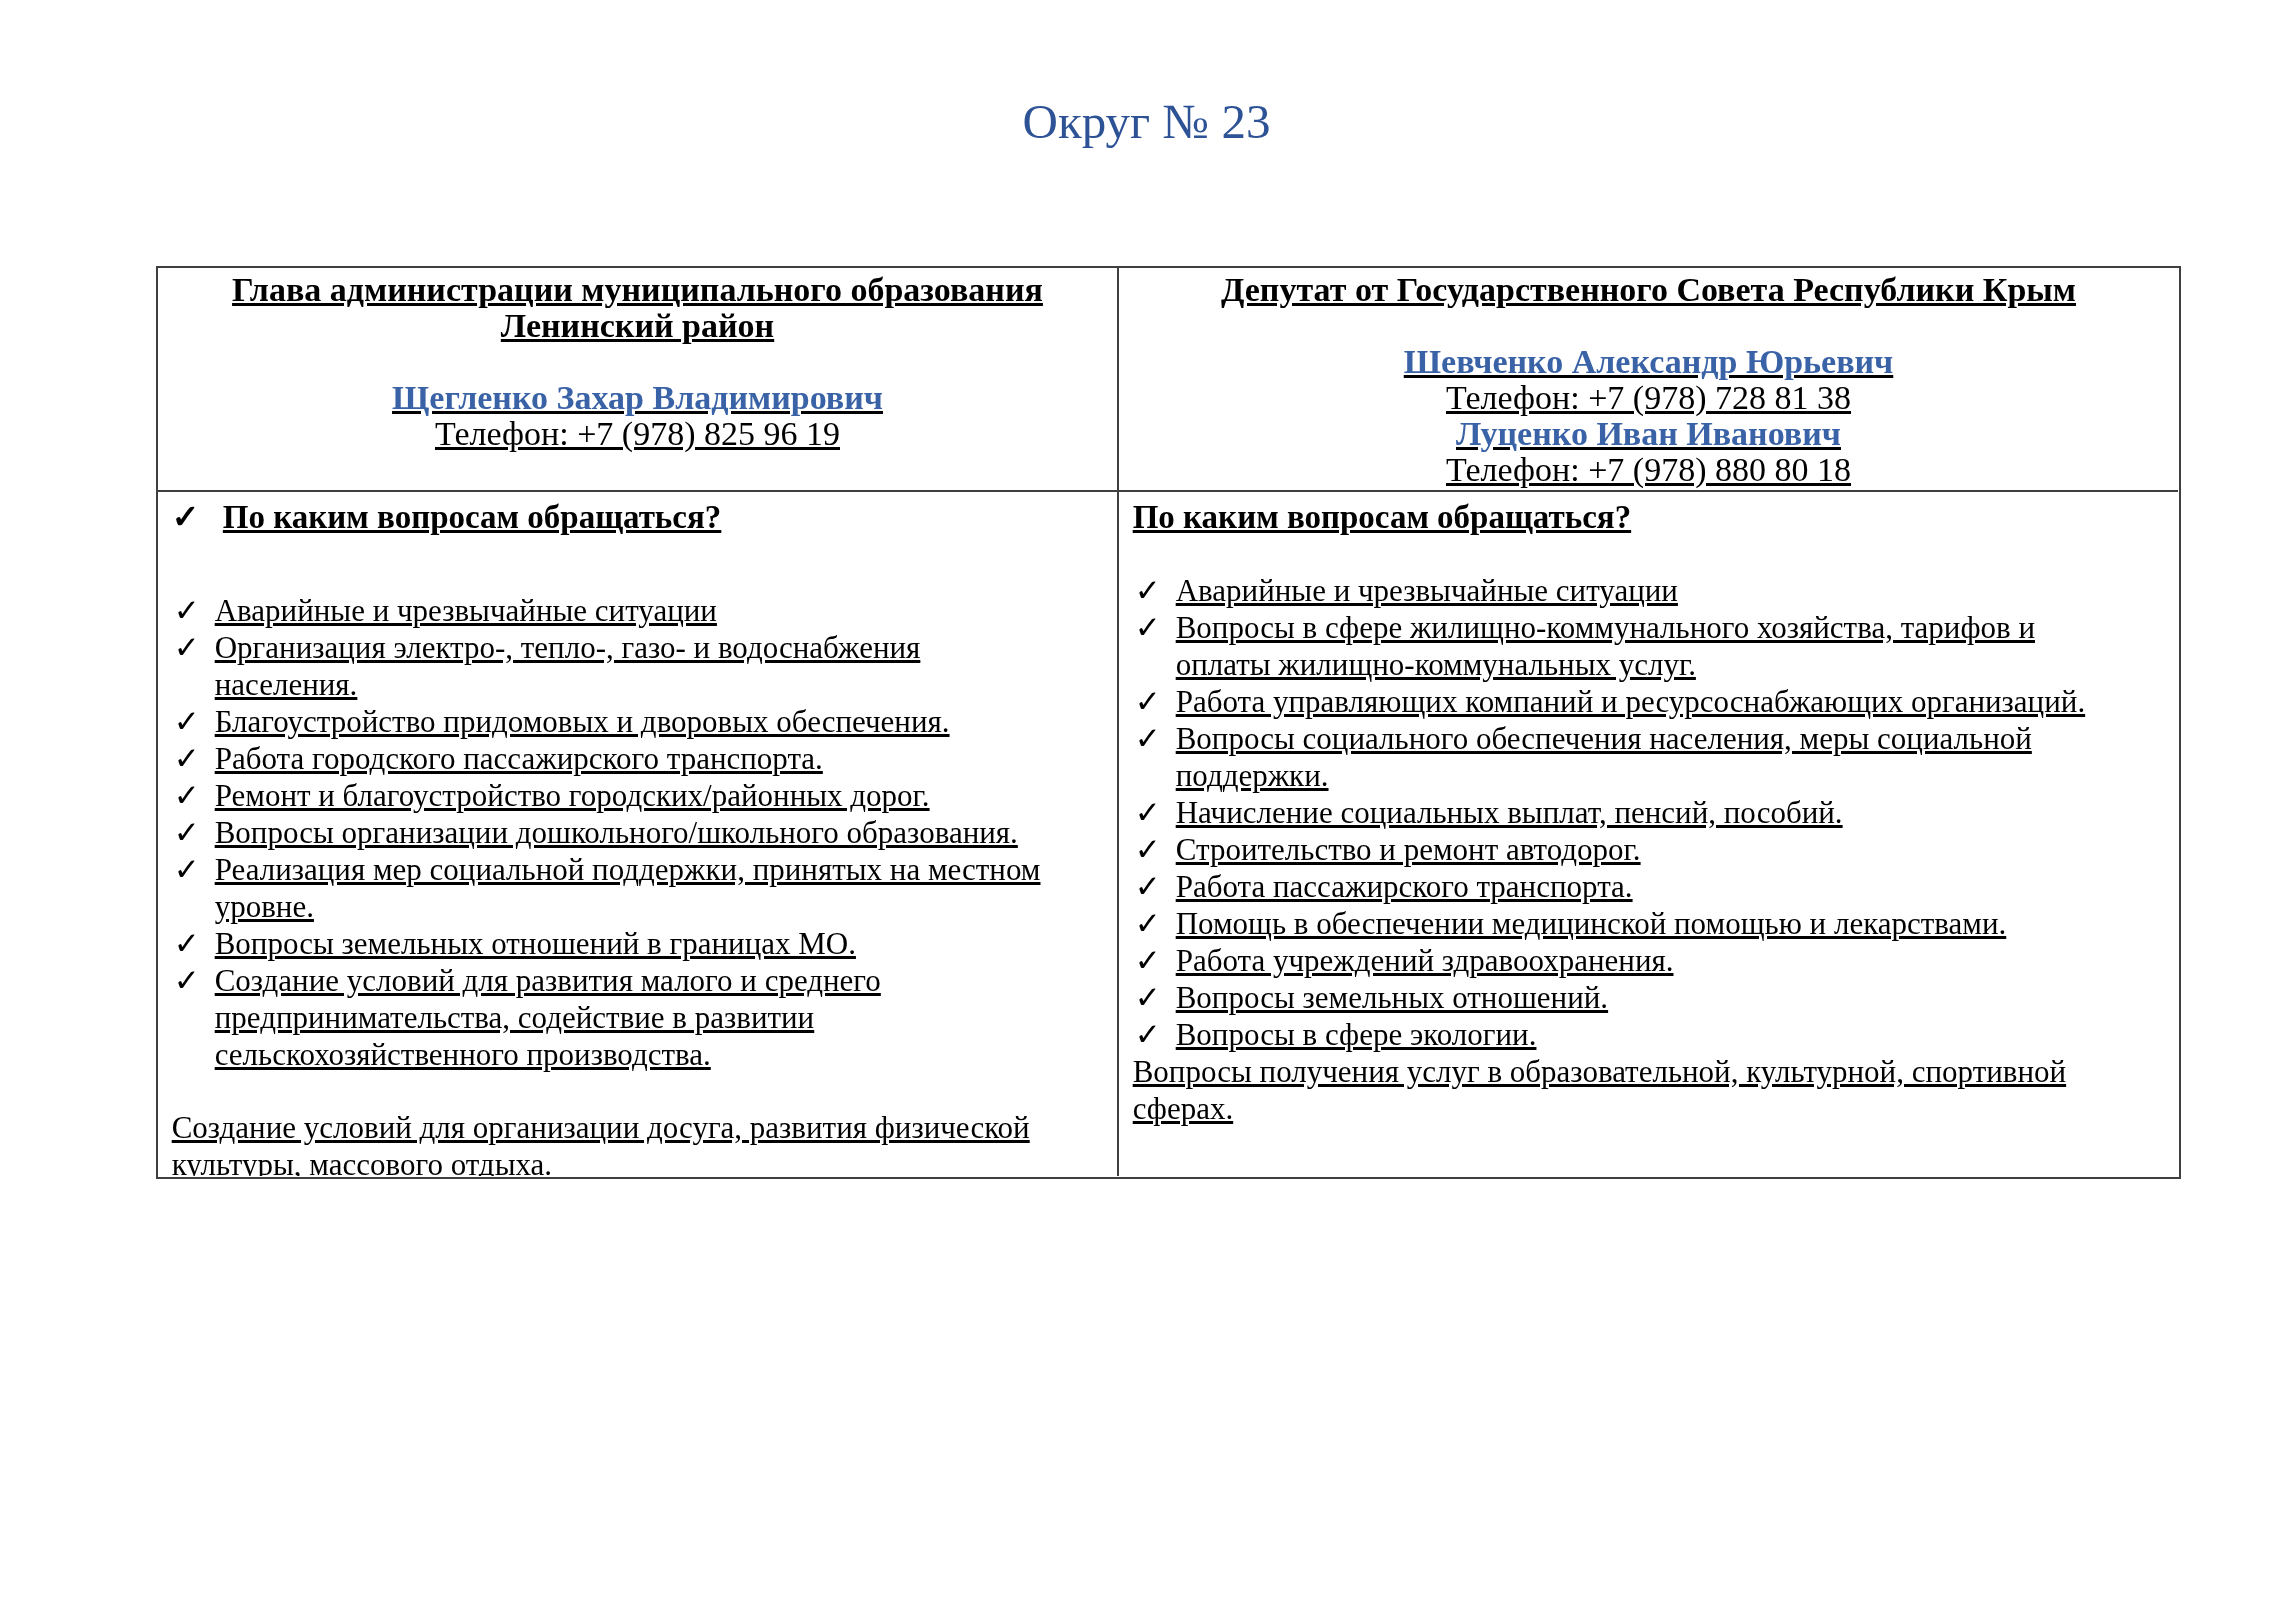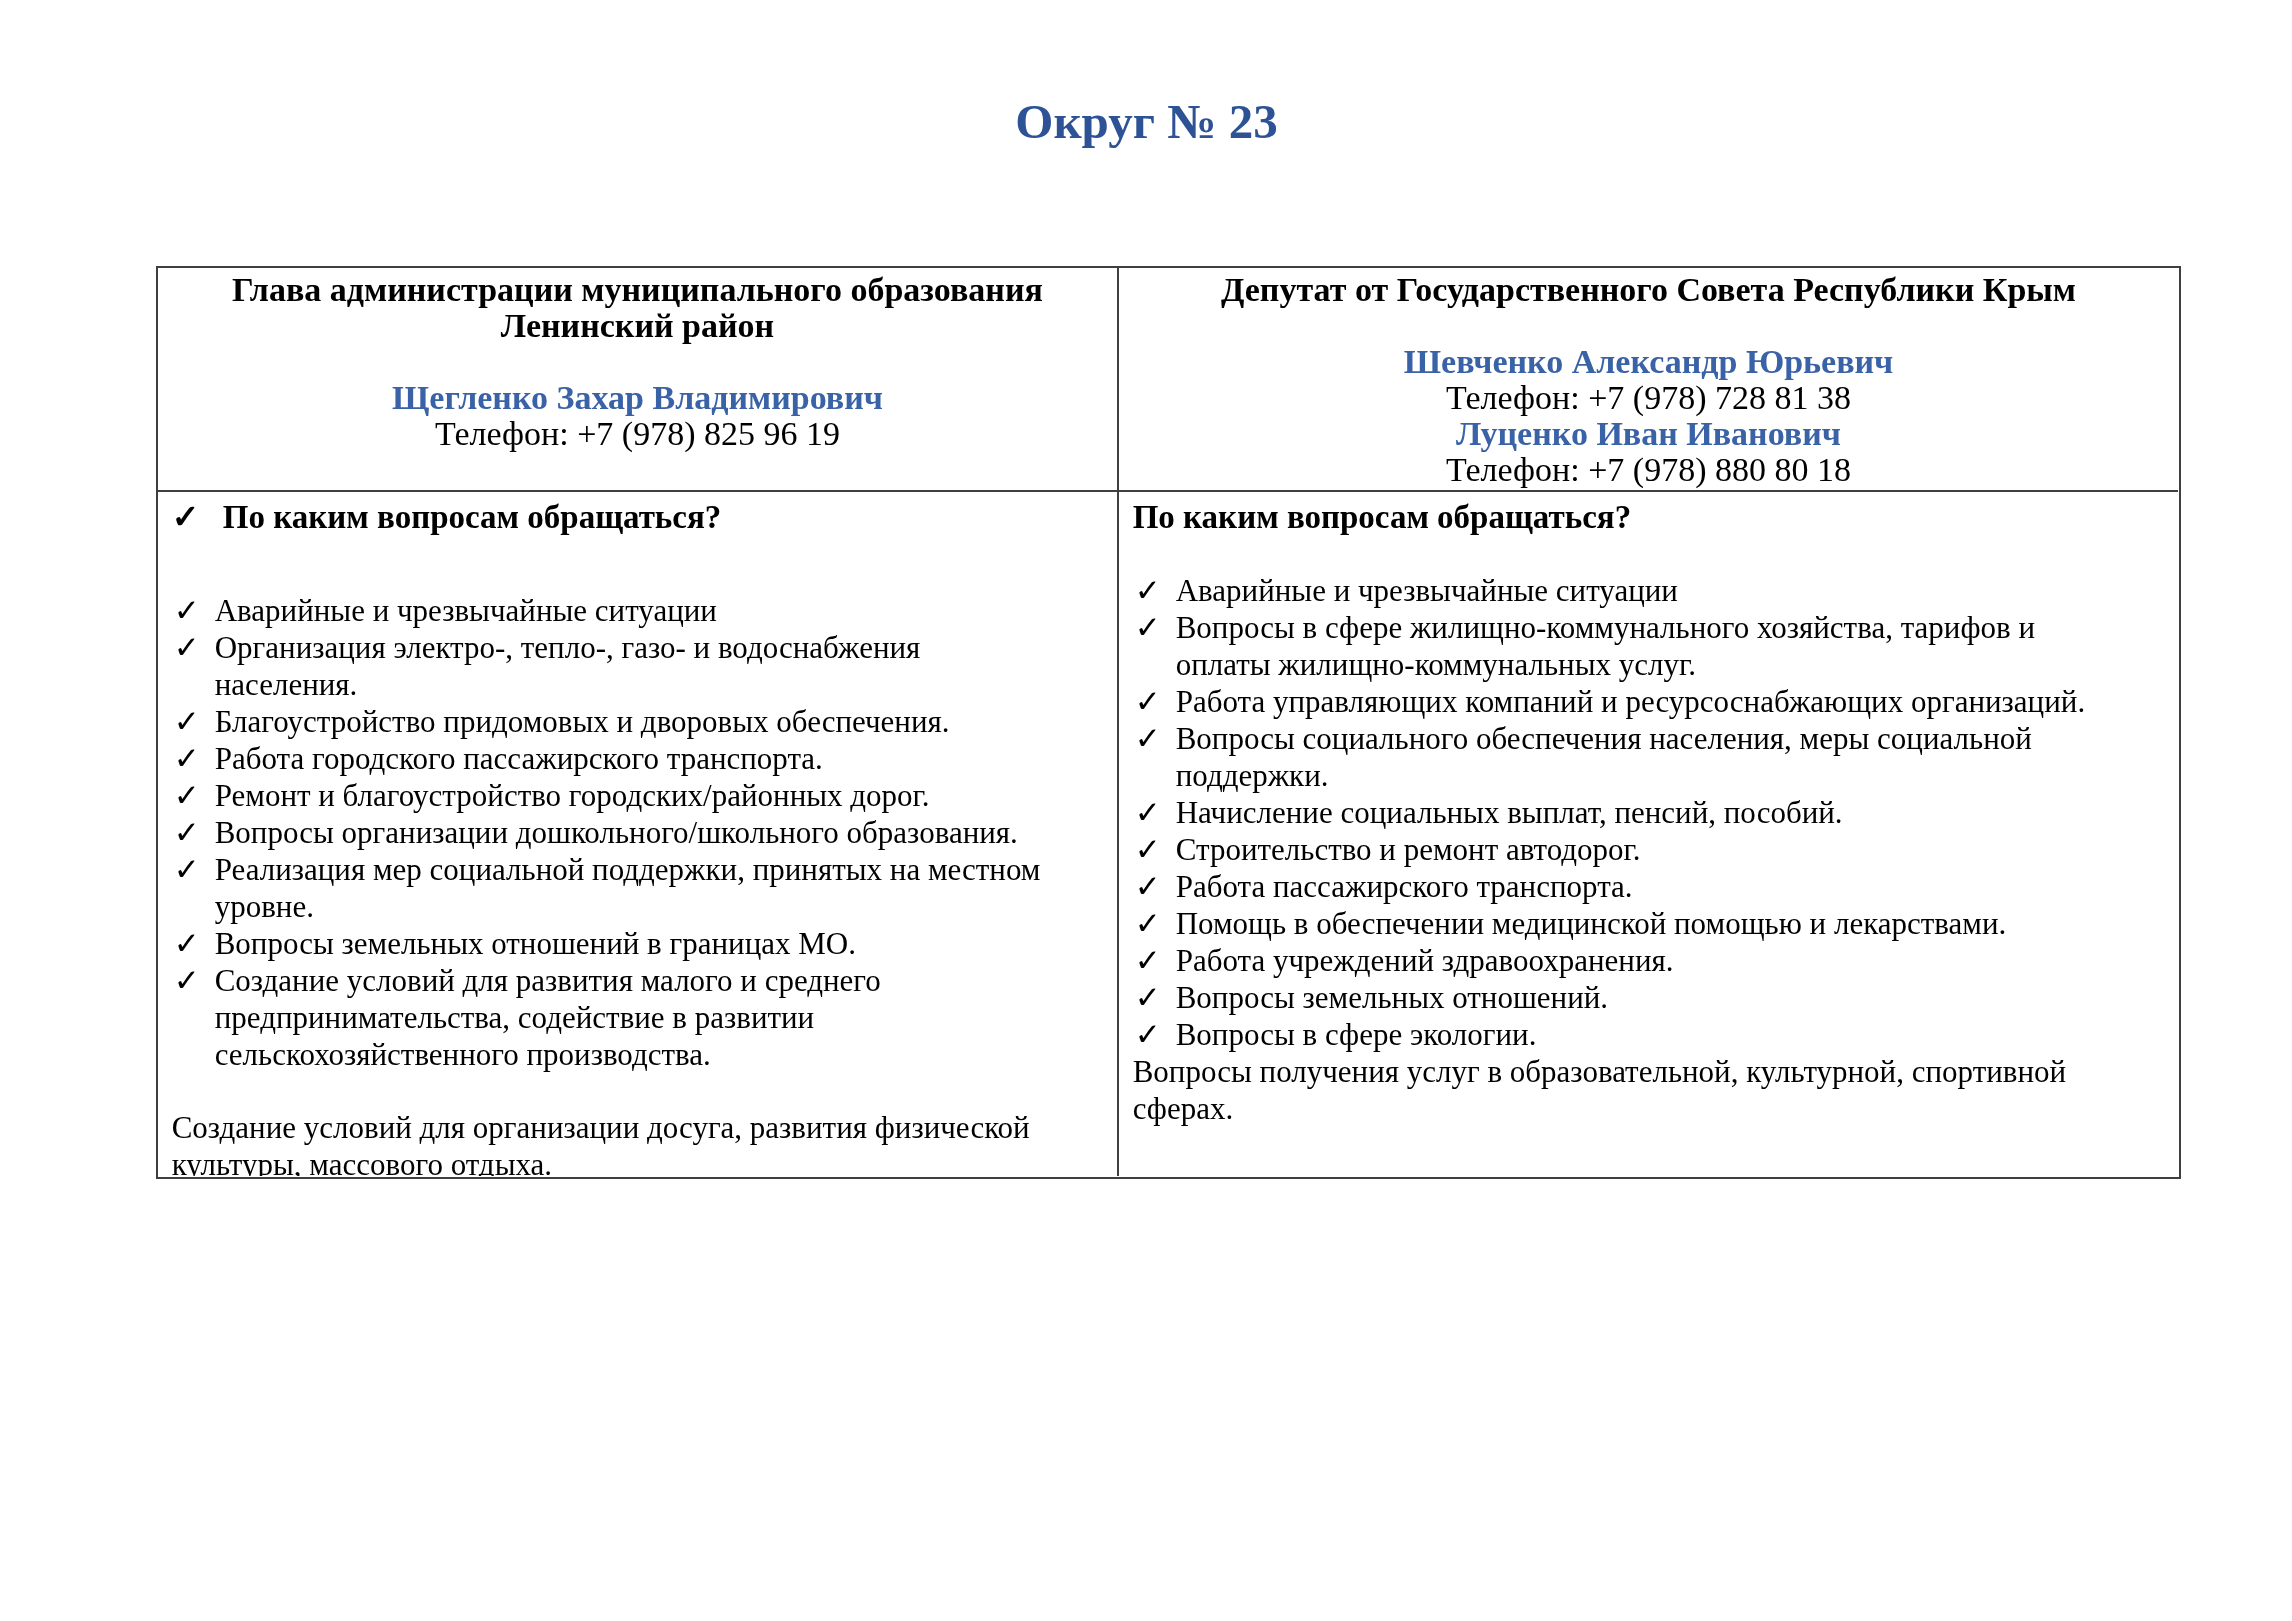"Округ № 23" .doc-title { font-weight: bold -> normal }
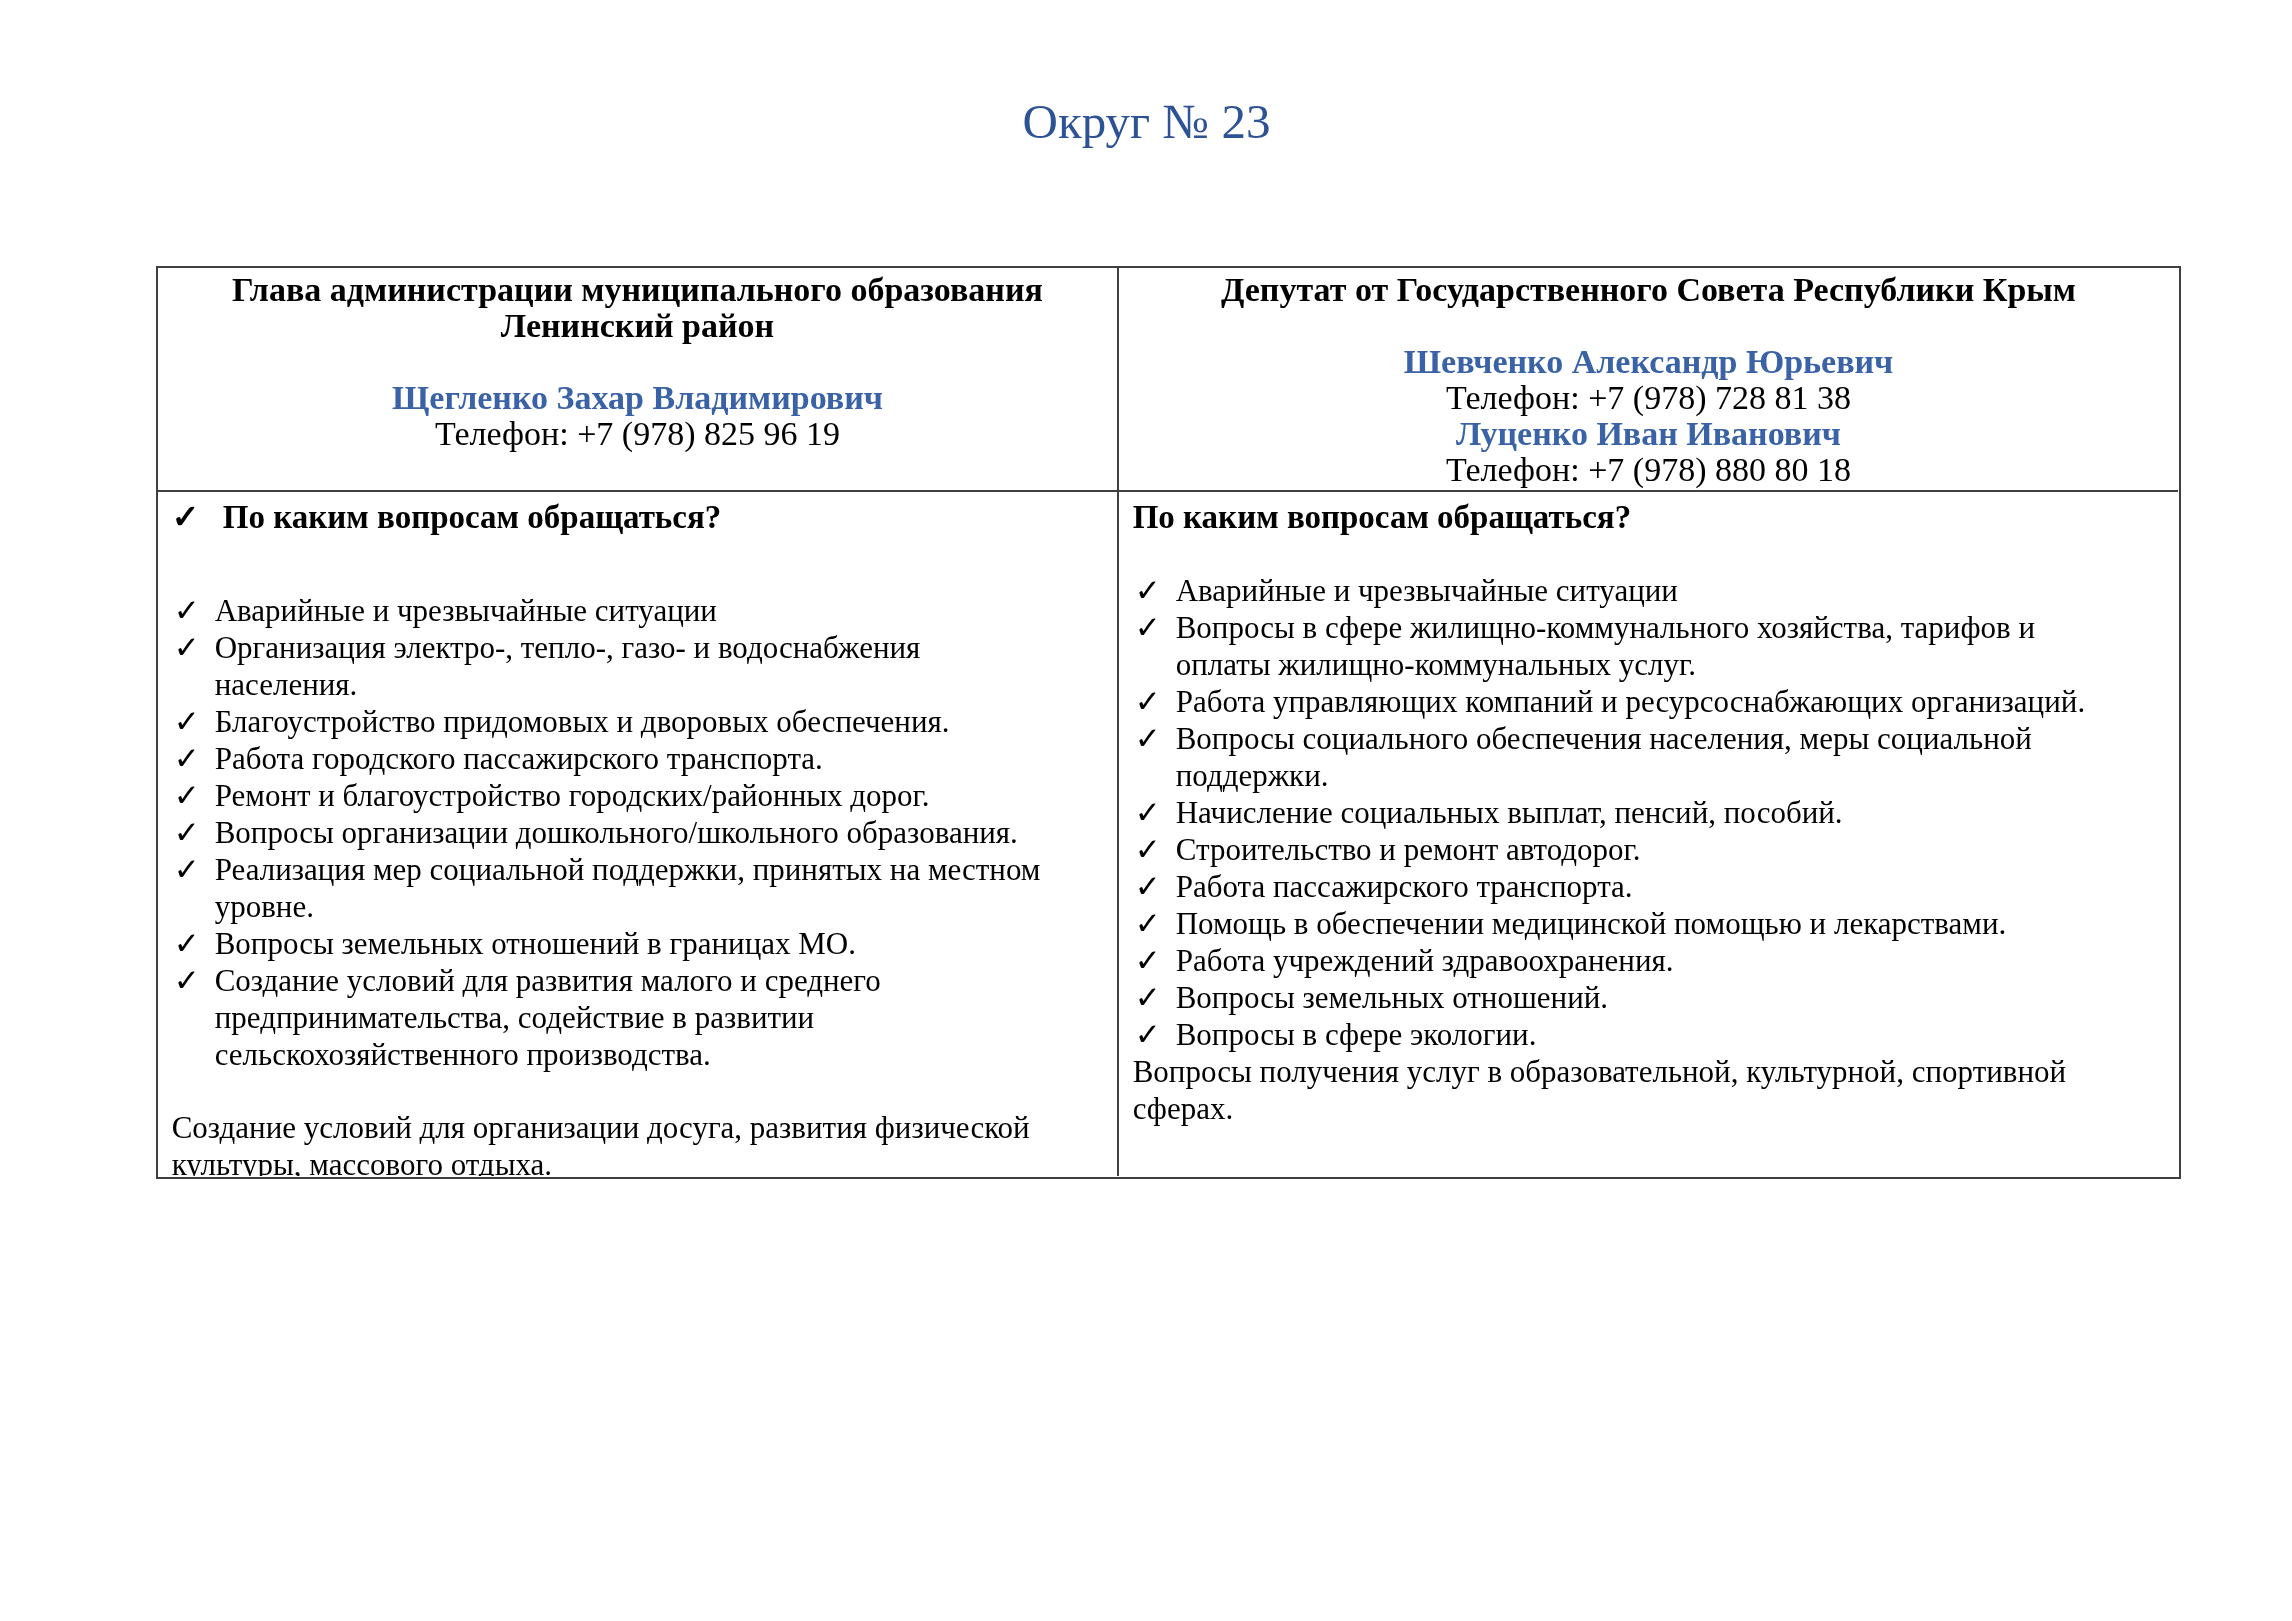"Глава администрации муниципального" .info-table { text-decoration: none -> underline }
